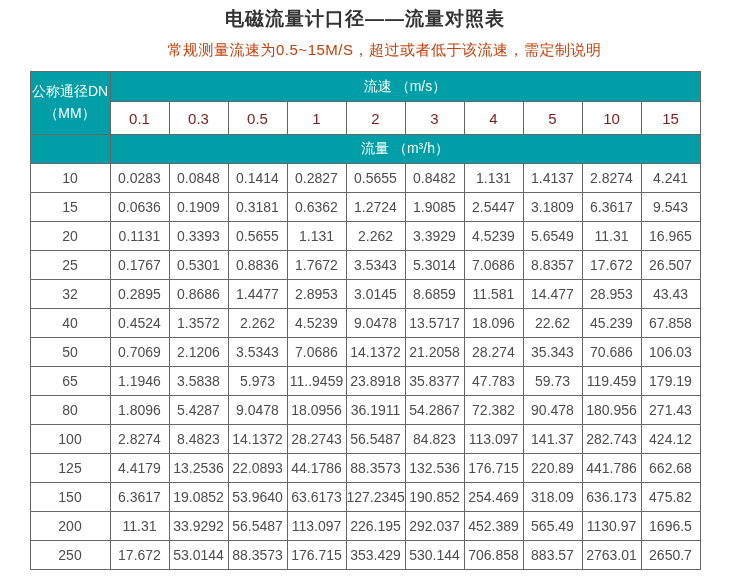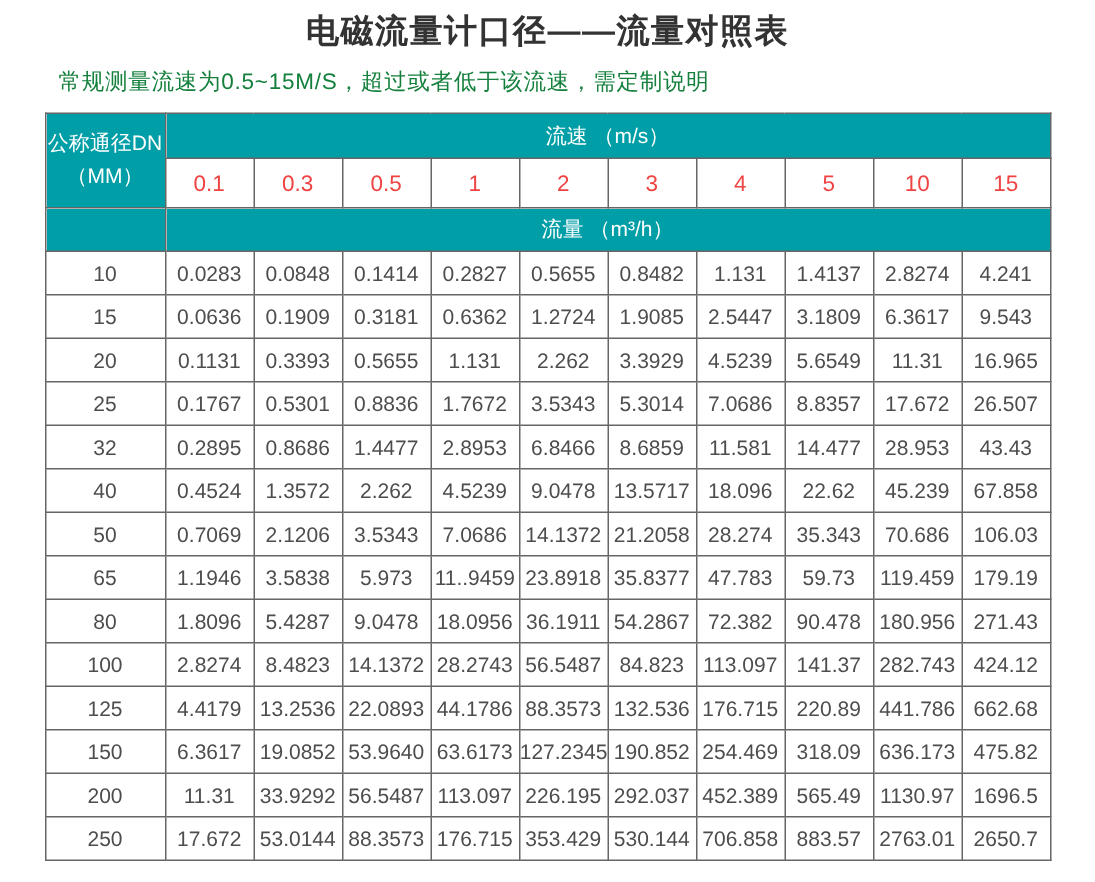"电磁流量计口径——流量对照表" .page-title { font-size: 22px -> 19px }
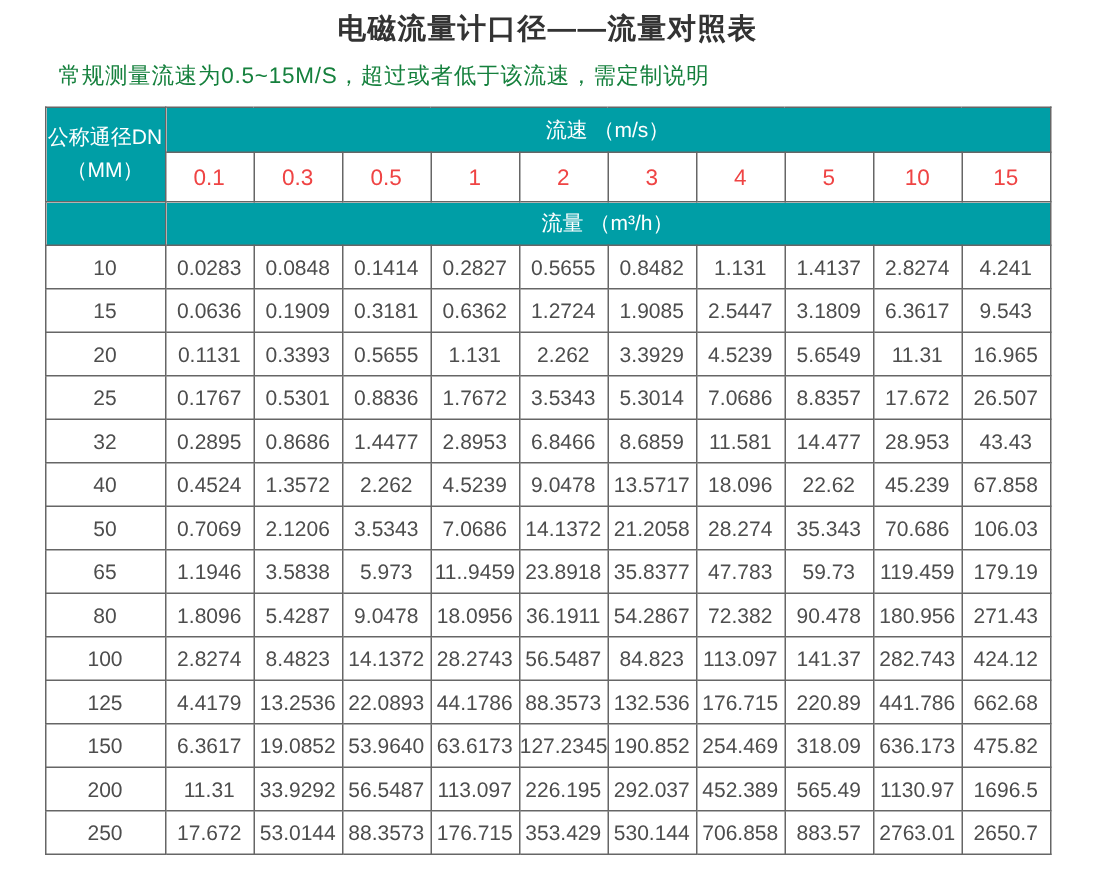"常规测量流速为0.5~15M/S，超过或者低于该流速，需定制说明" .page-subtitle { color: #15803d -> #c2410c; text-align: left -> center }
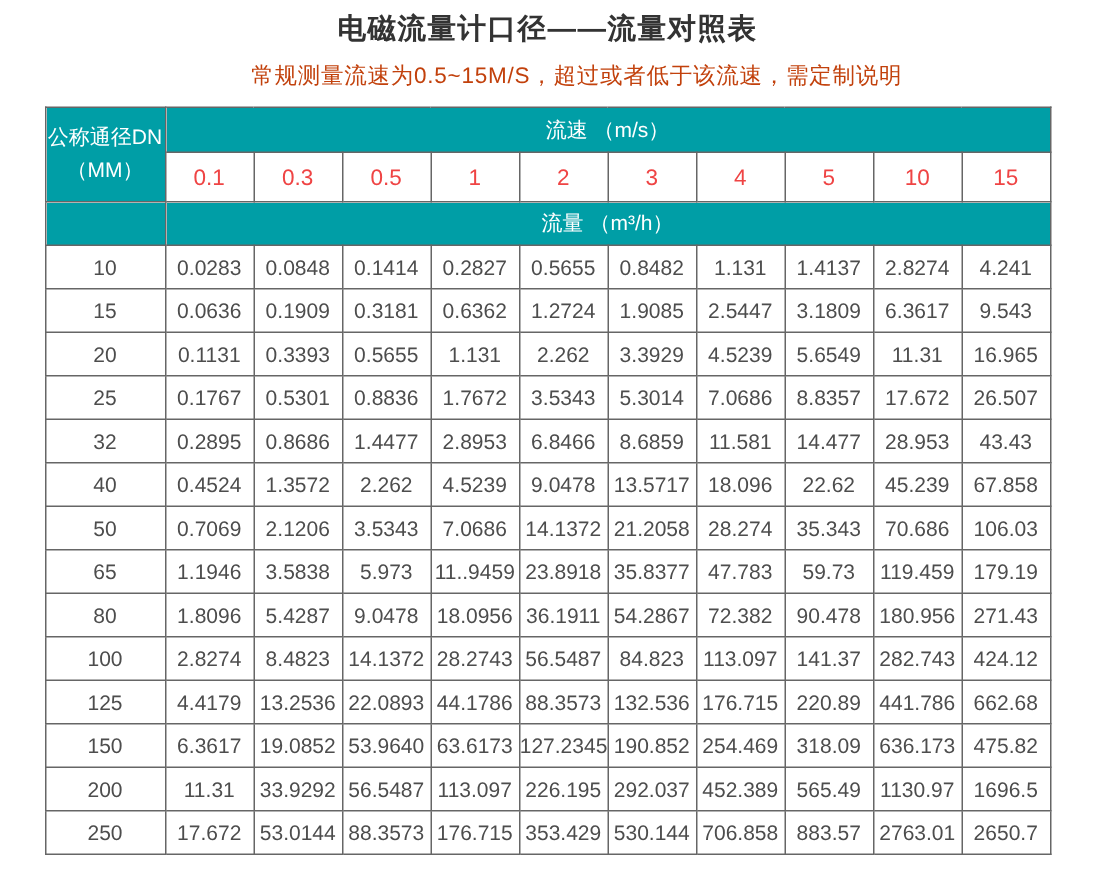"0.1" tr.vel-row td { color: #ef4444 -> #7f1d1d }
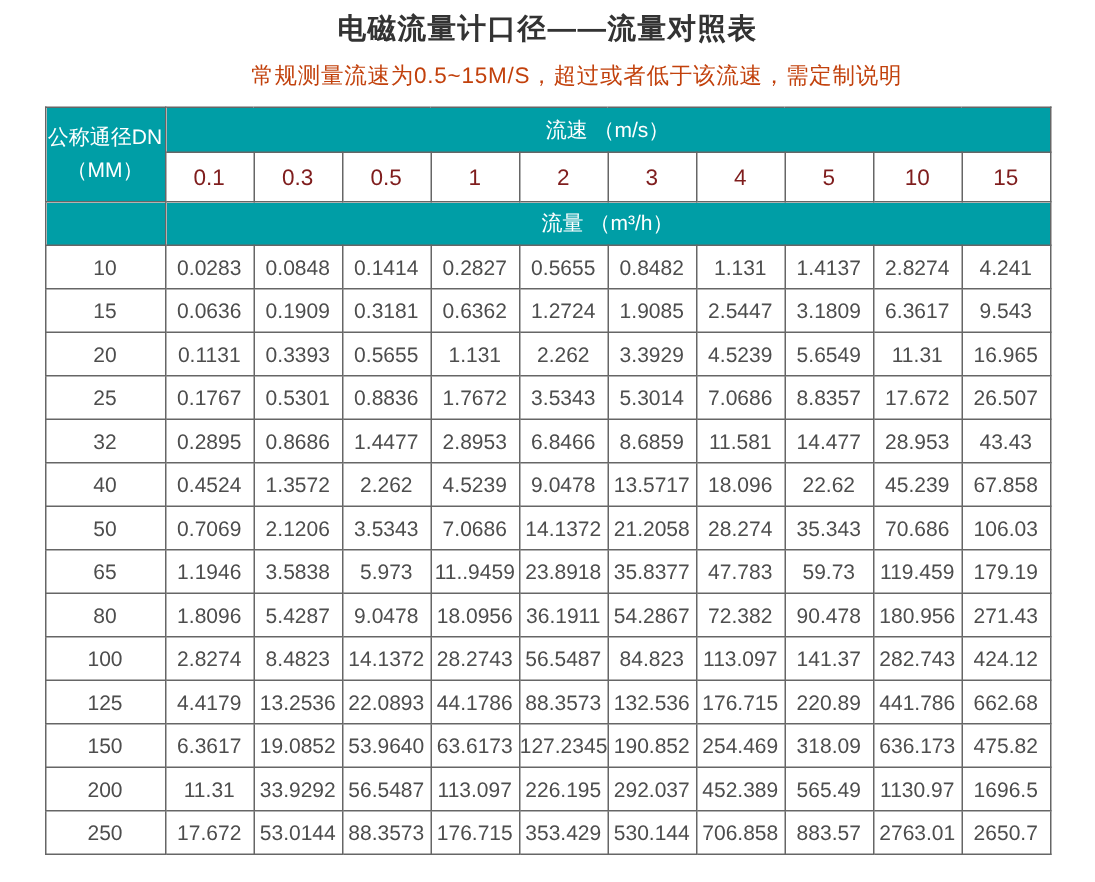"6.8466" td.data-cell { text: 6.8466 -> 3.0145 }
